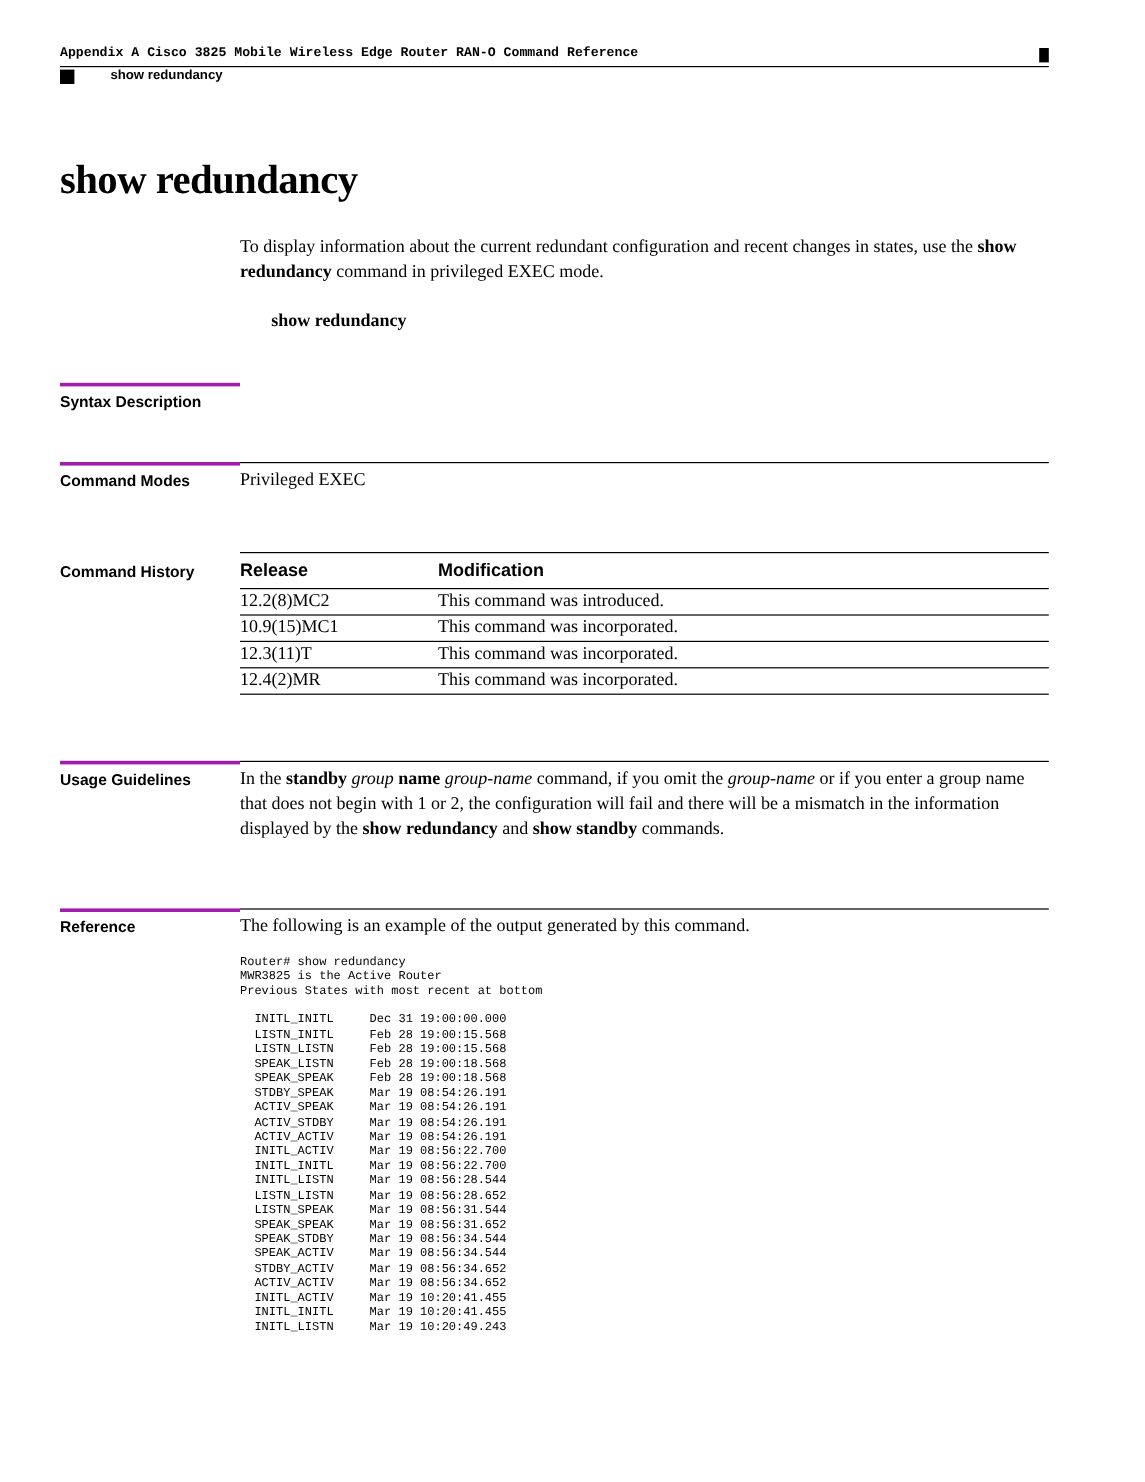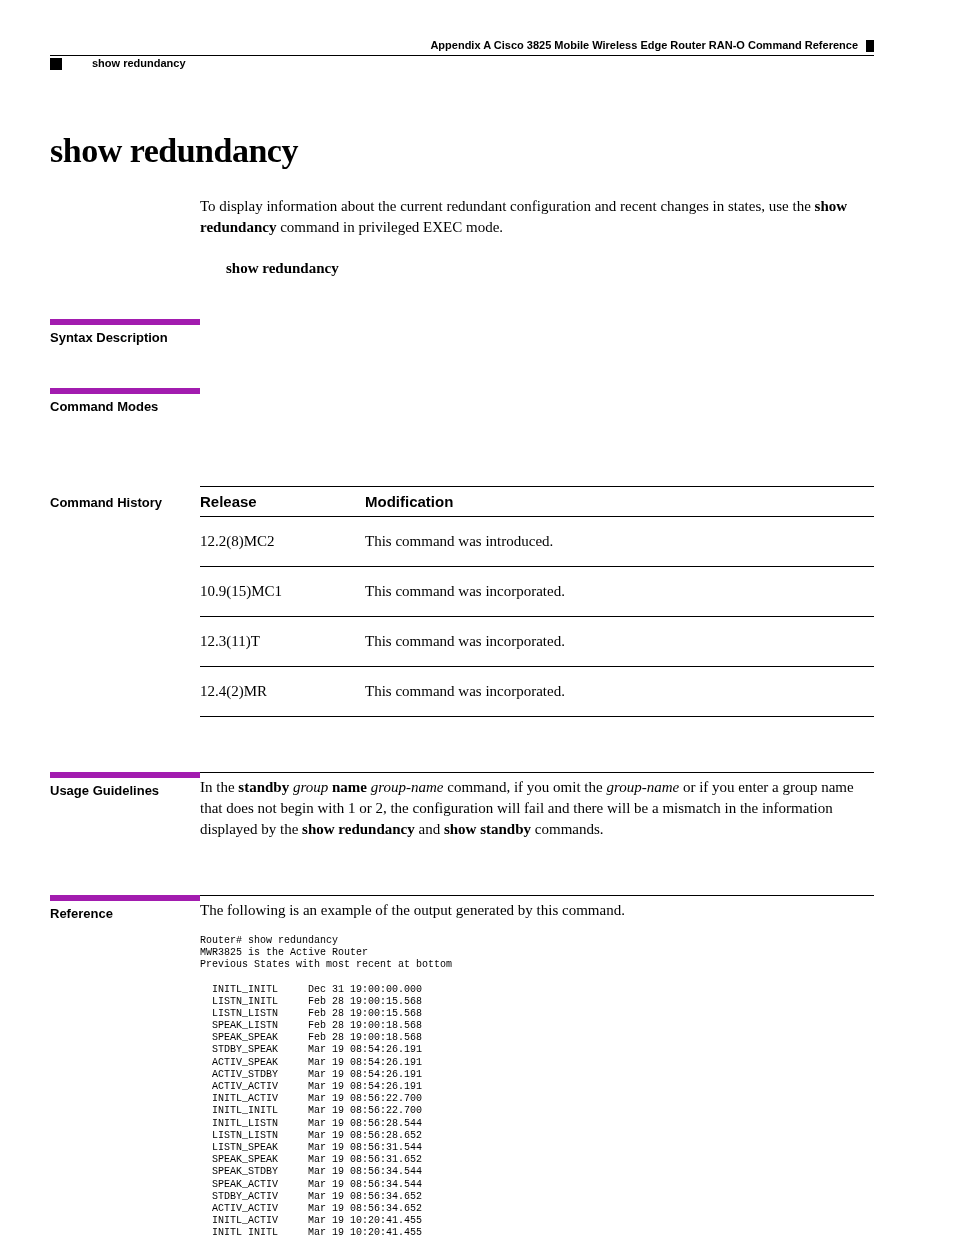"Appendix A Cisco 3825 Mobile" .header-right { font-family: none -> Liberation Mono, monospace; text-align: right -> none }
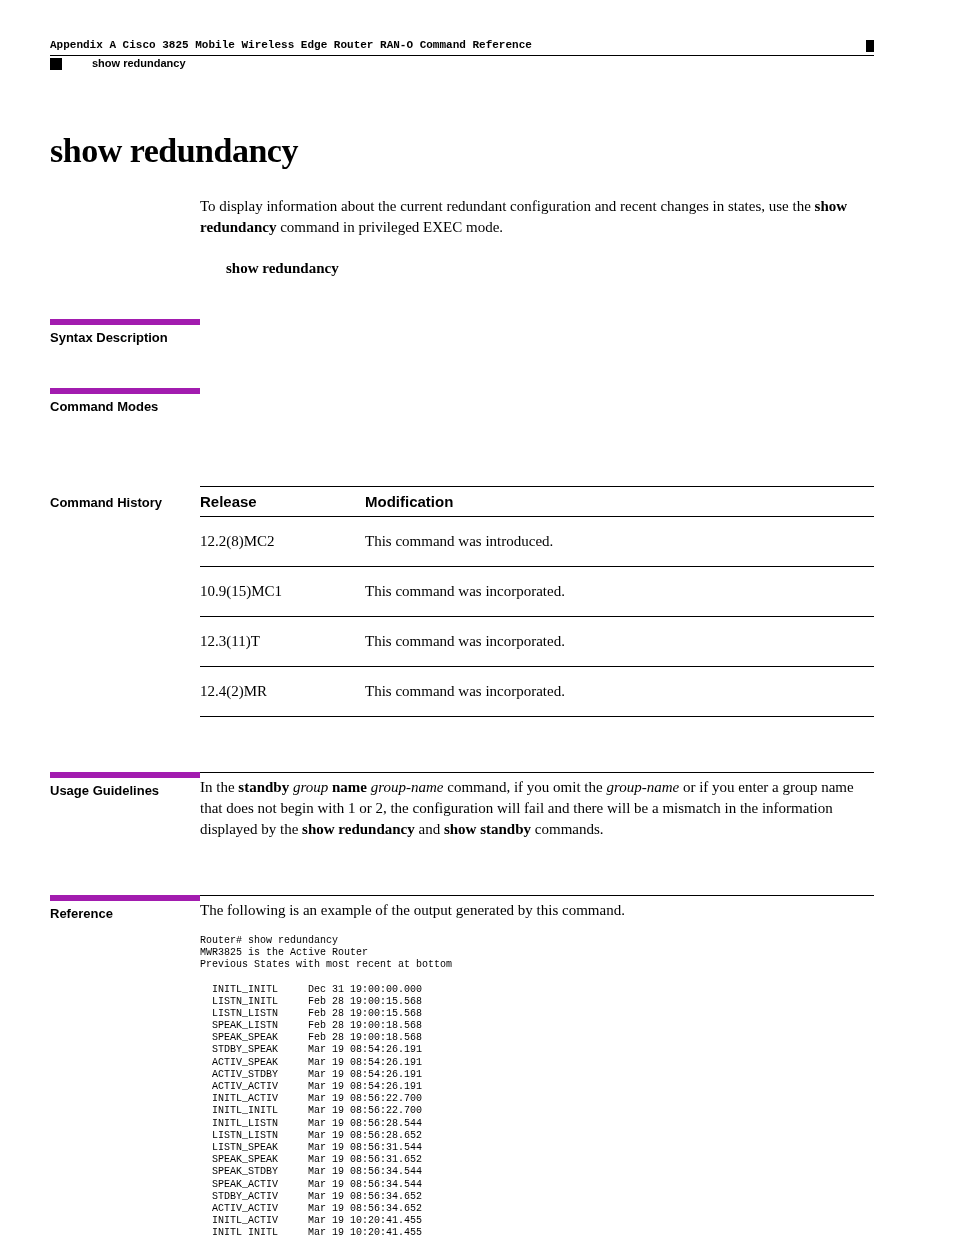"Syntax Description" .section-label { border-top: 6px solid #a21caf -> 3px solid #a21caf }
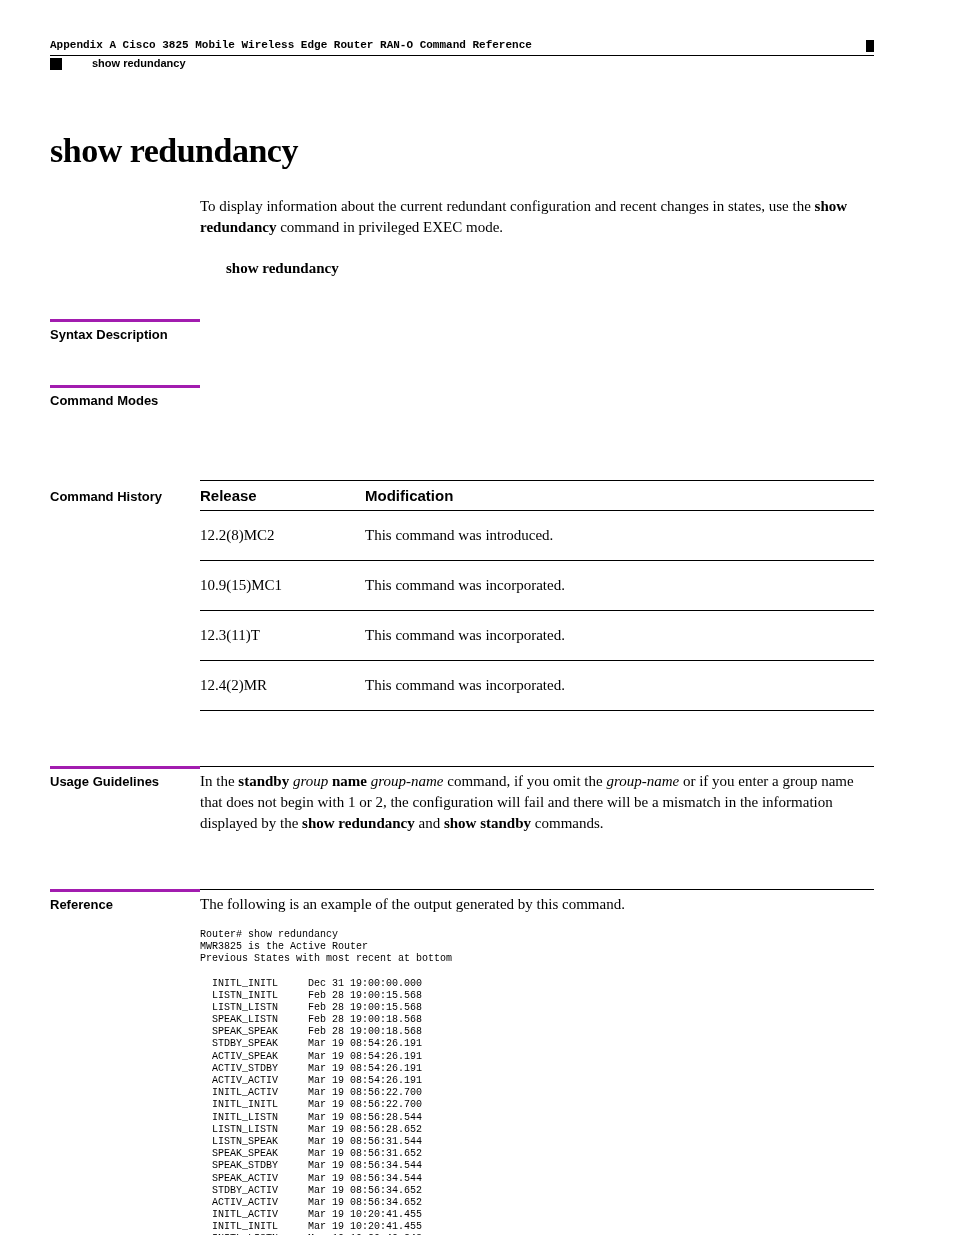"Privileged EXEC" div.section-body { html: none -> <div>Privileged EXEC</div> }
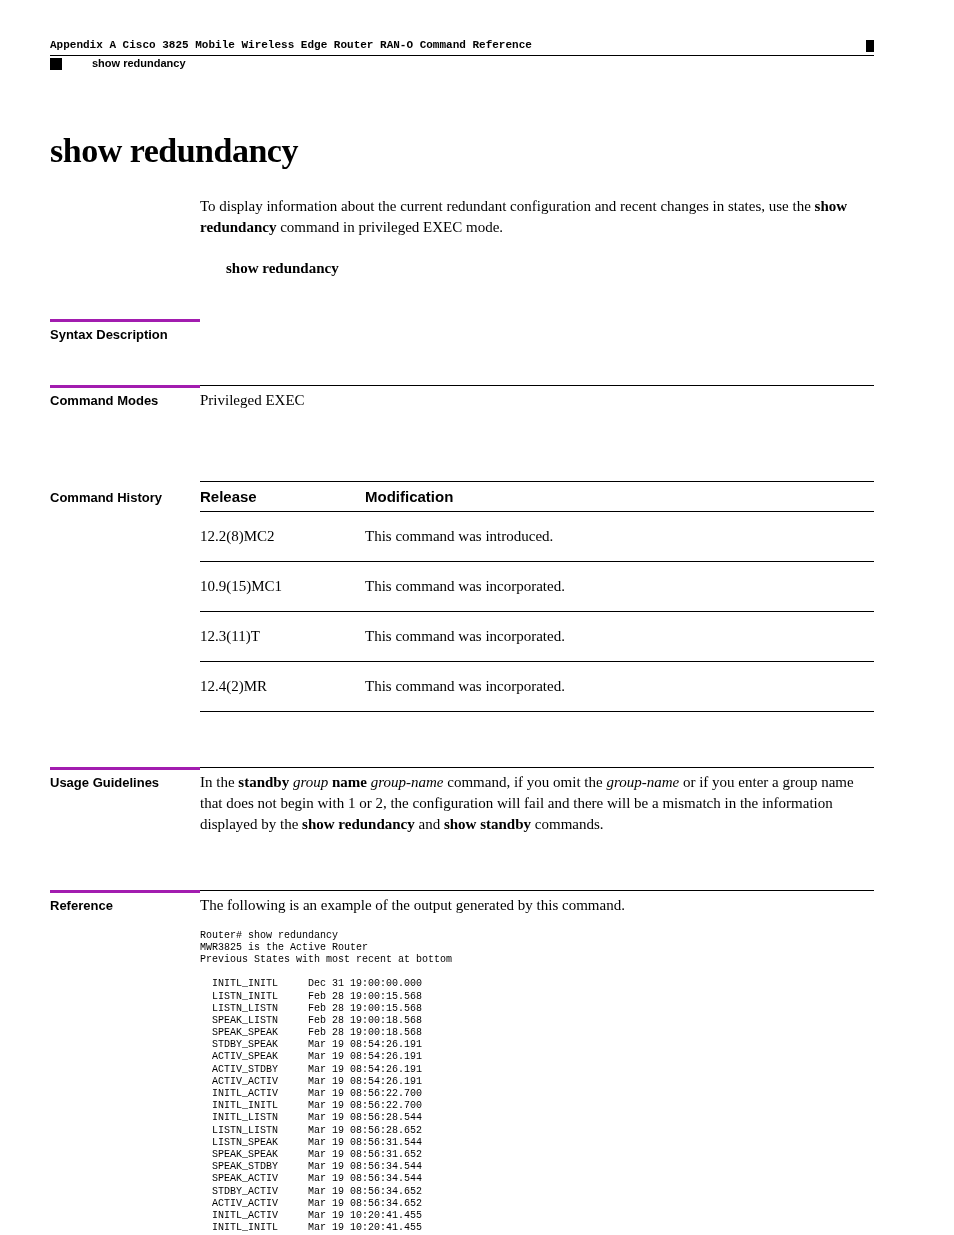"Command History" div.section { margin-top: 74px -> 53px }
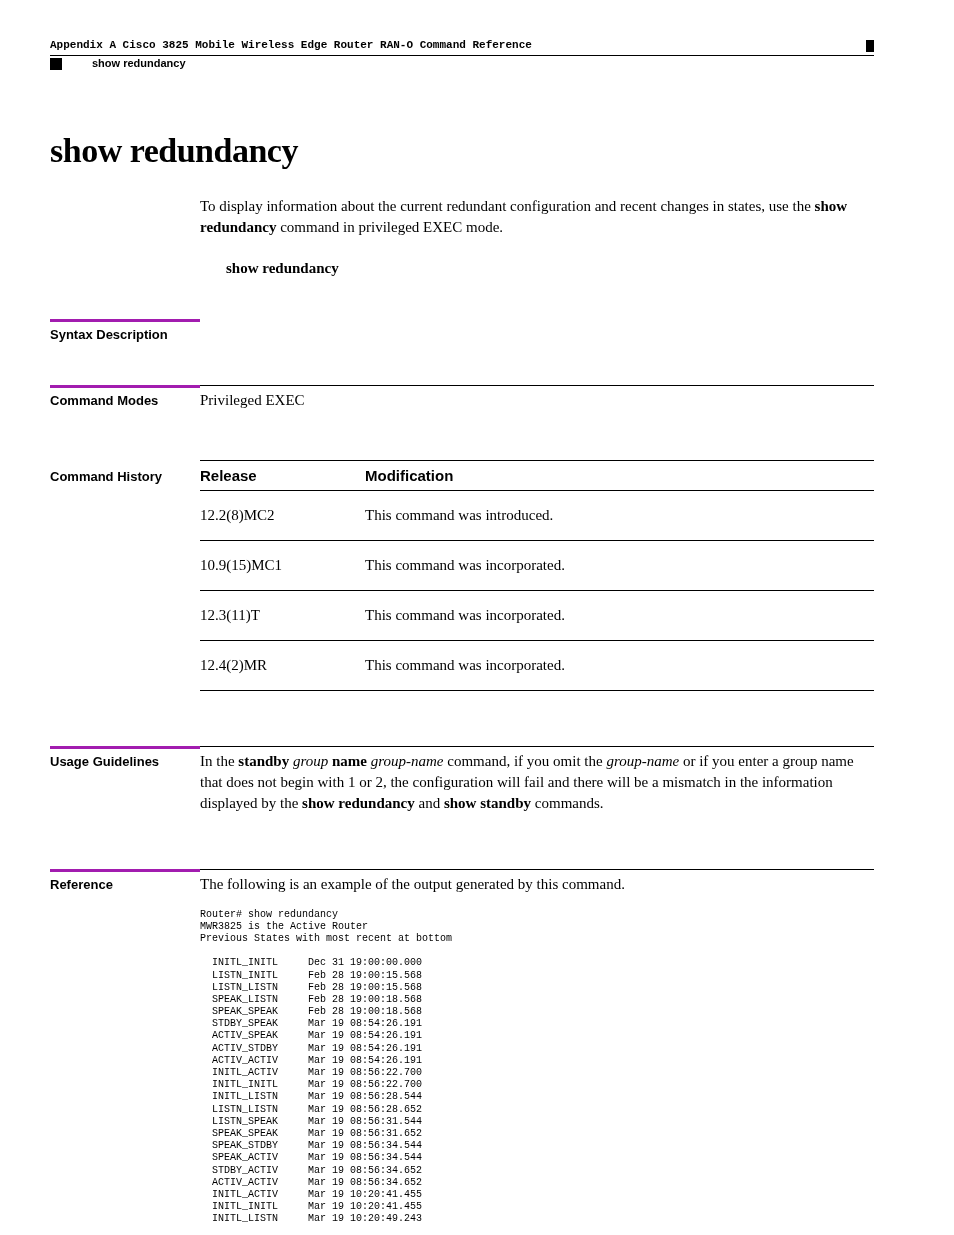"12.2(8)MC2" .history-table td { padding: 14px 0 -> 0 0 }
